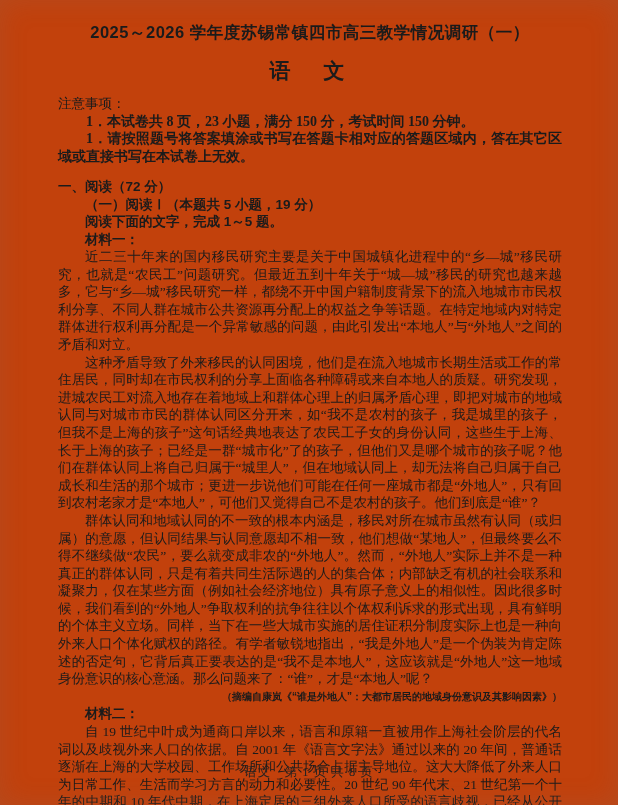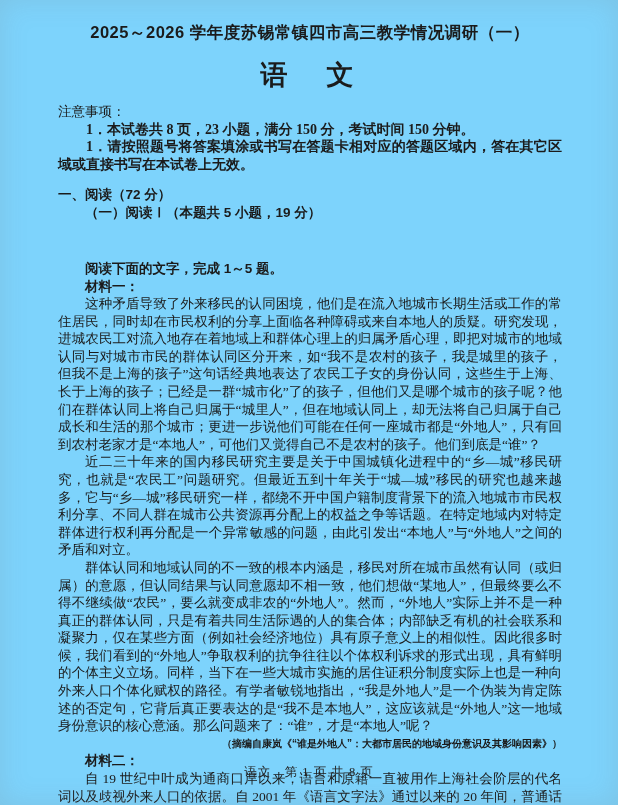"2025～2026 学年度苏锡常镇四市高三教学情况调研（一）" .page { background: #7dd3fc -> #c2410c }
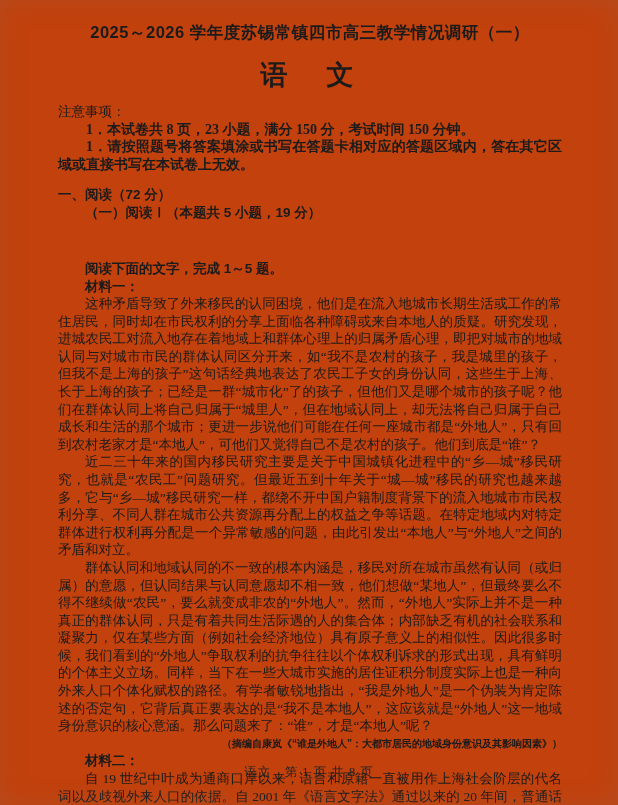"语 文" .subject-title { font-size: 27px -> 21px }
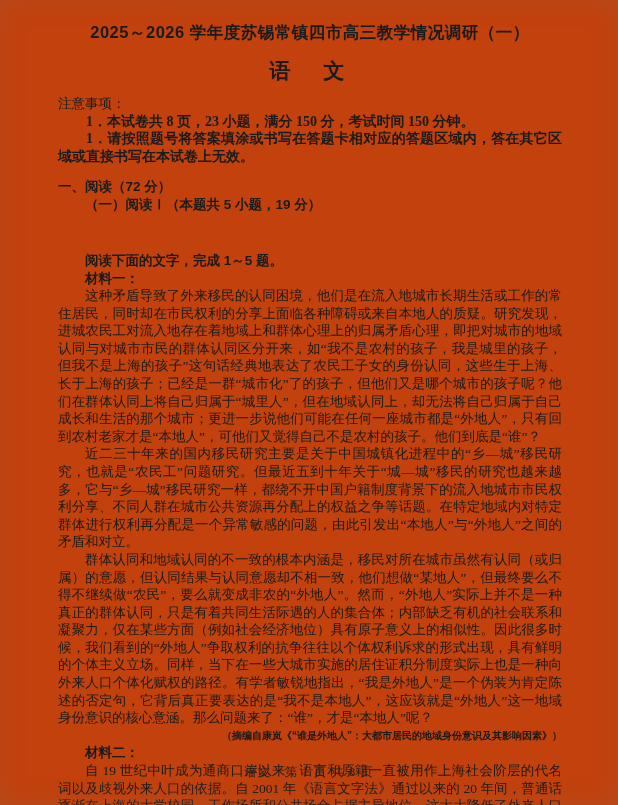"阅读下面的文字，完成 1～5 题。" .reading-instruction { margin-top: 39px -> none }
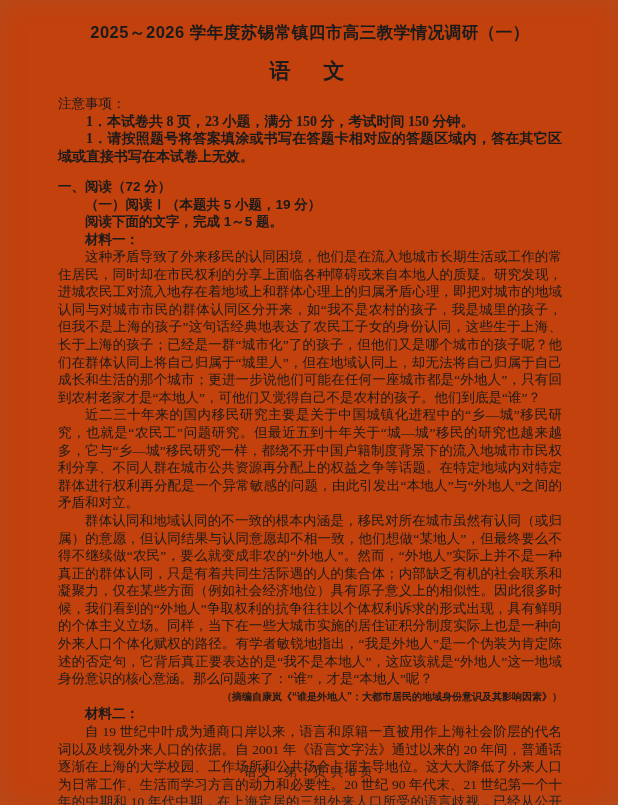"这种矛盾导致了外来移民的认同困境，他们是在流入地城市长期生活或工作的常住居民，同" p.body-paragraph { order: before "近二三十年来的国内移民研究主要是关于中国城镇化进程中的“乡—城”移民研究，也就是" -> after "近二三十年来的国内移民研究主要是关于中国城镇化进程中的“乡—城”移民研究，也就是" }
